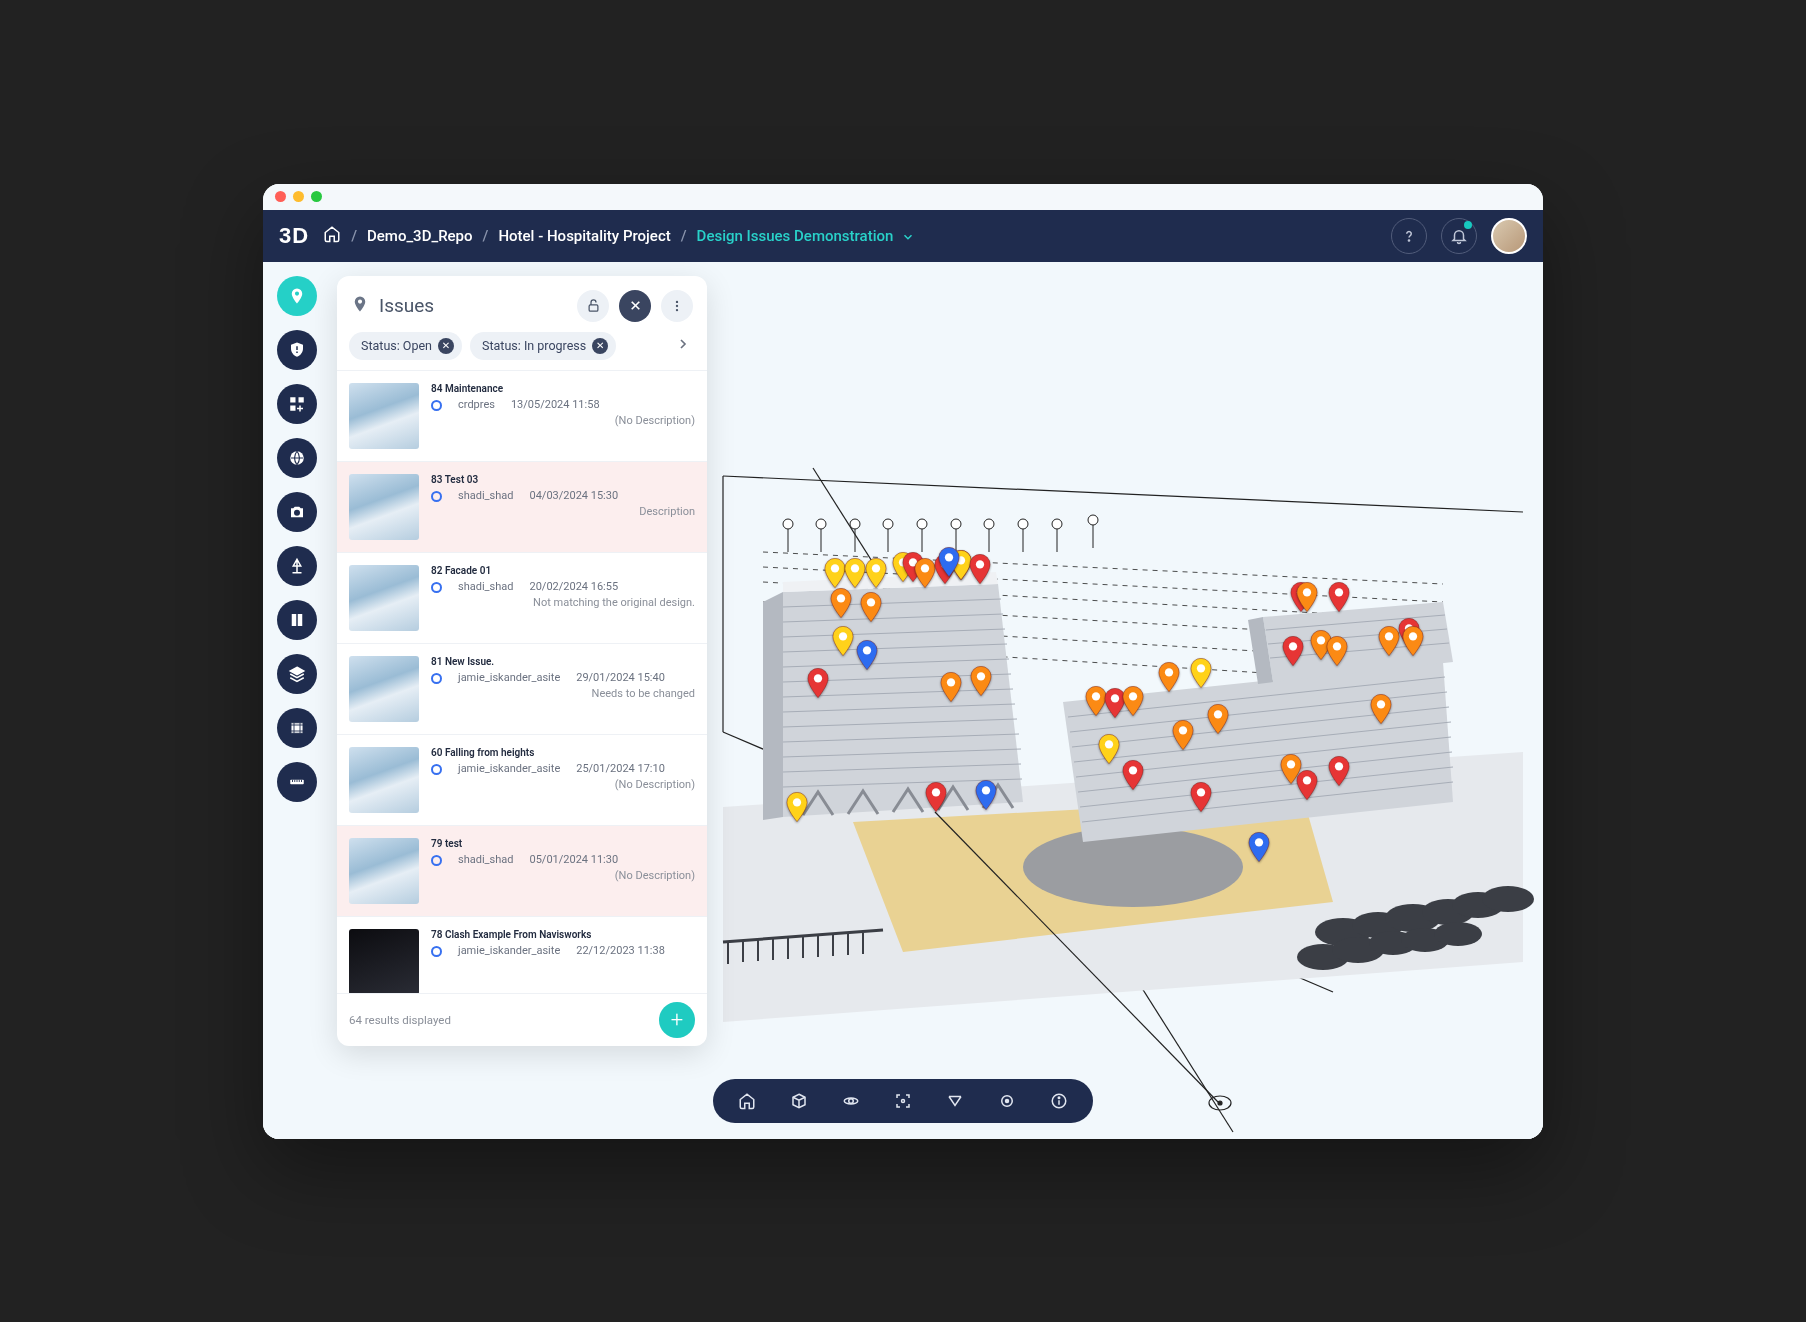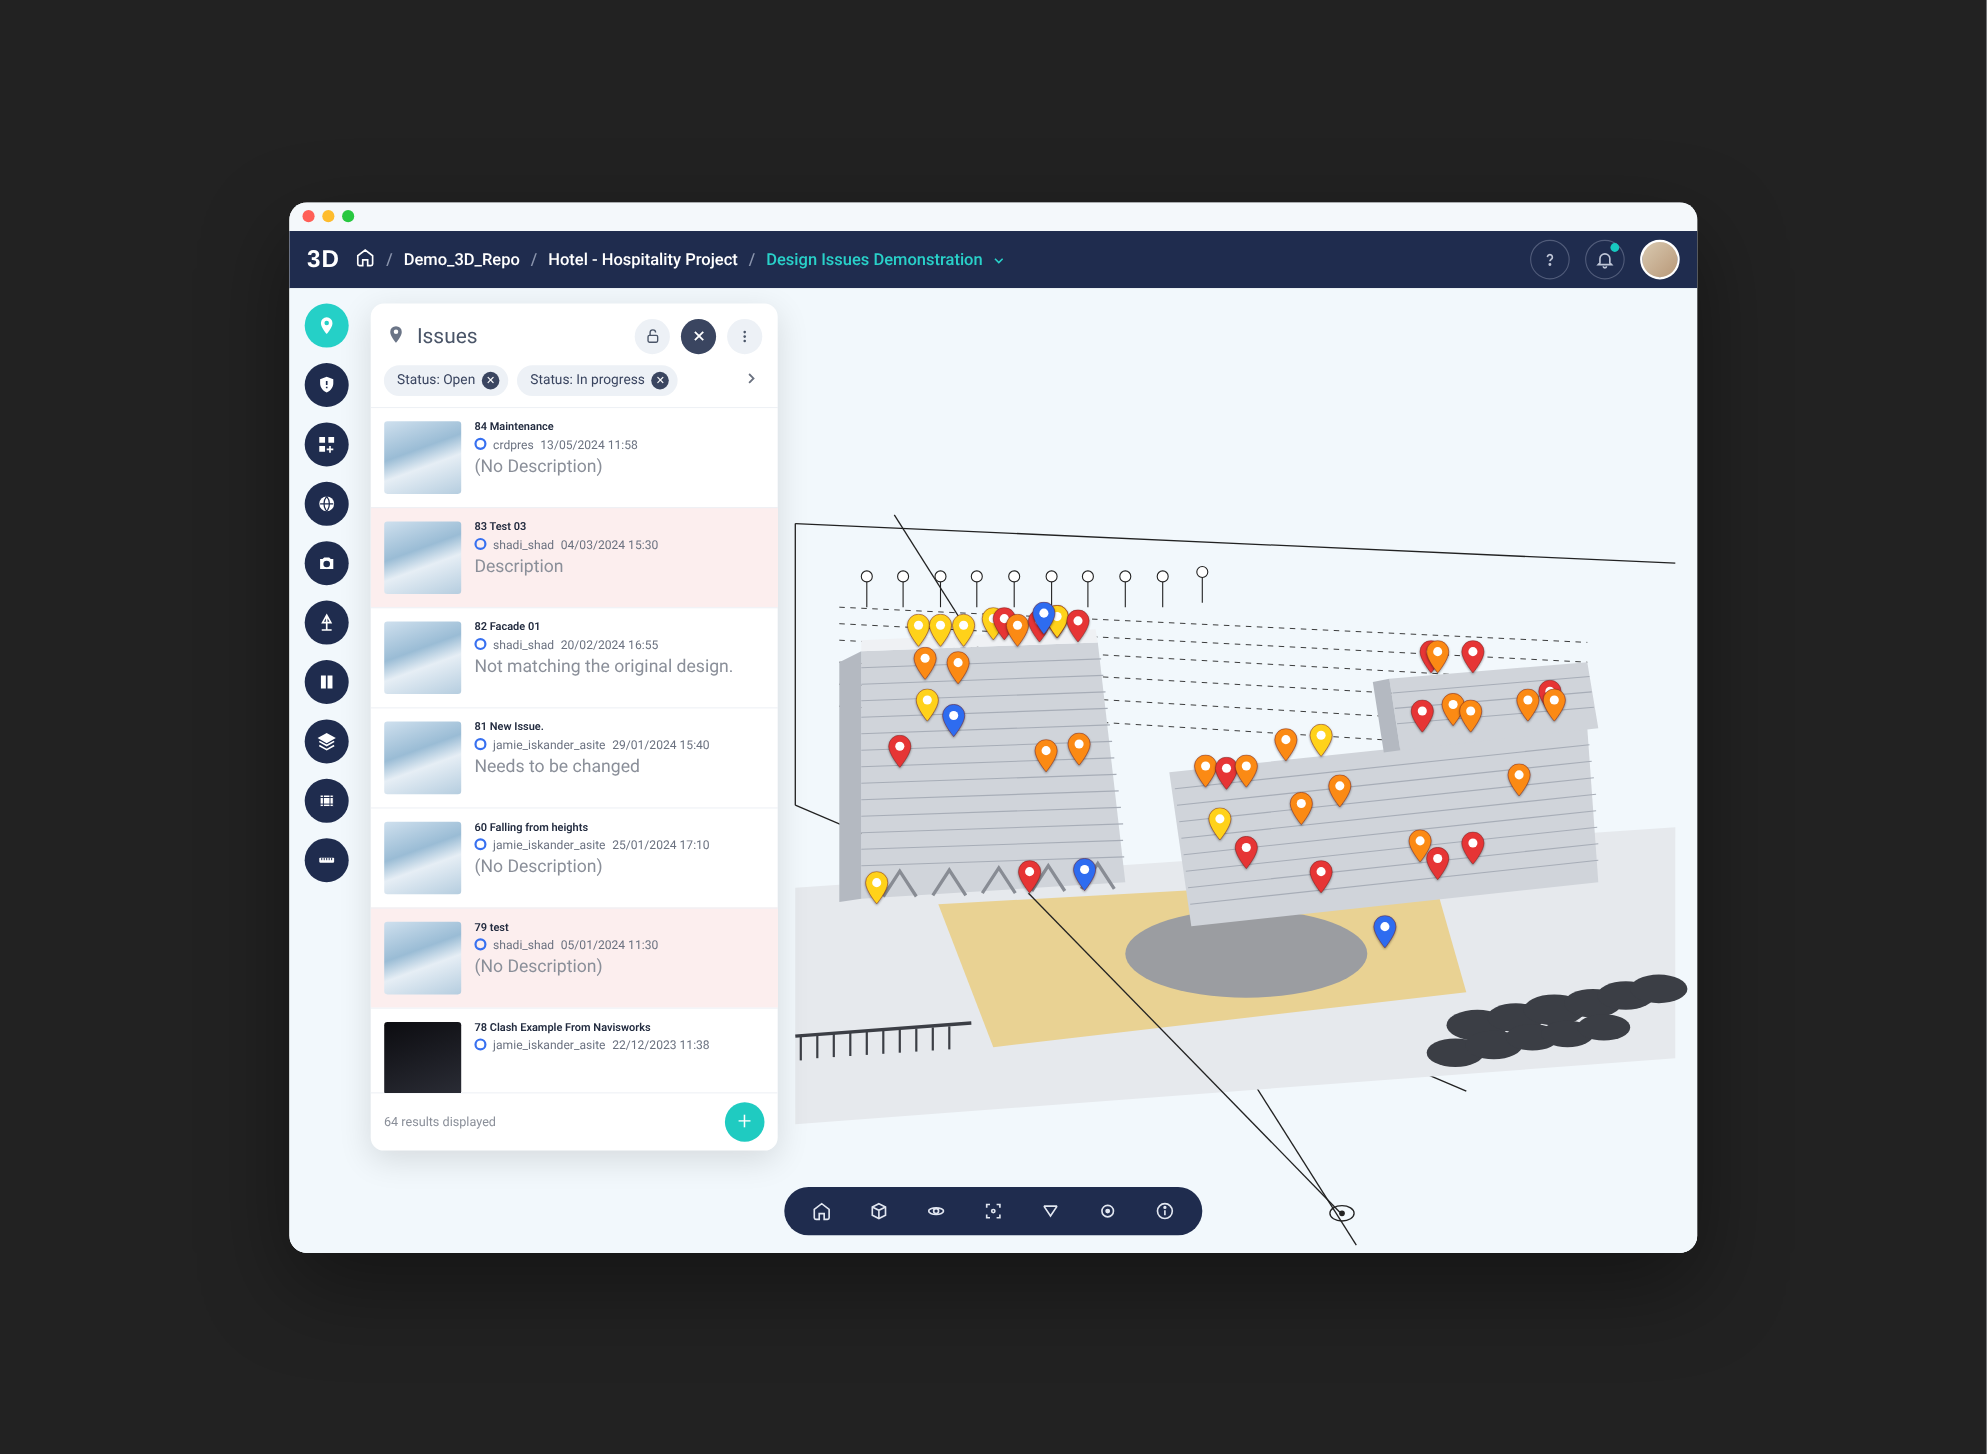"crdpres" .issue-meta { align-items: flex-start -> flex-end; gap: 6px -> 16px }
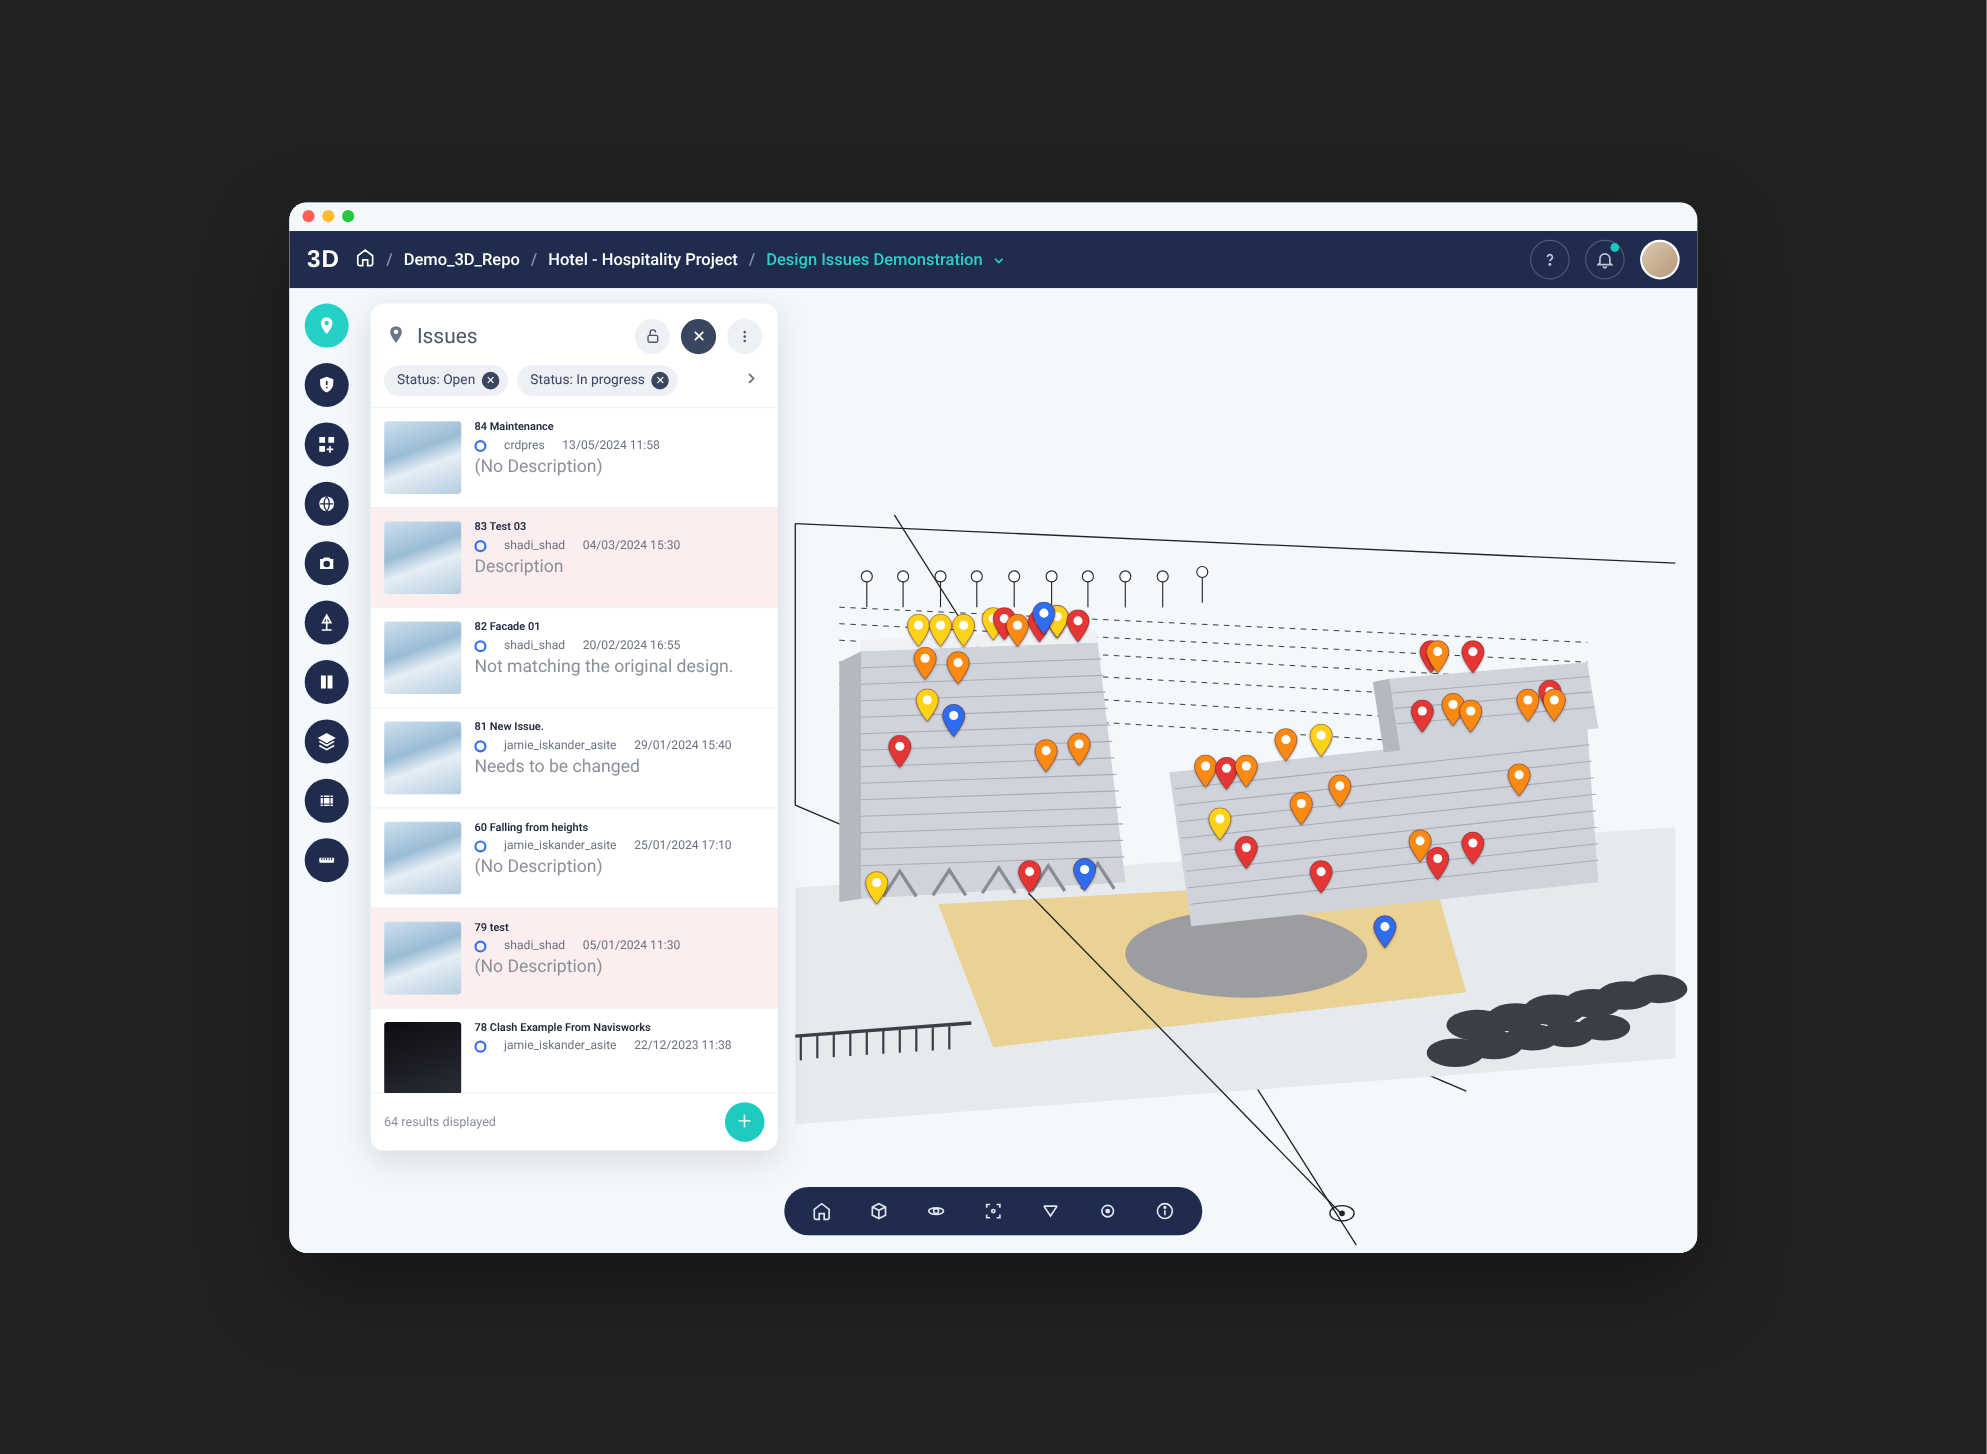"(No Description)" .issue-desc { font-size: 16px -> 11px; text-align: none -> right }
